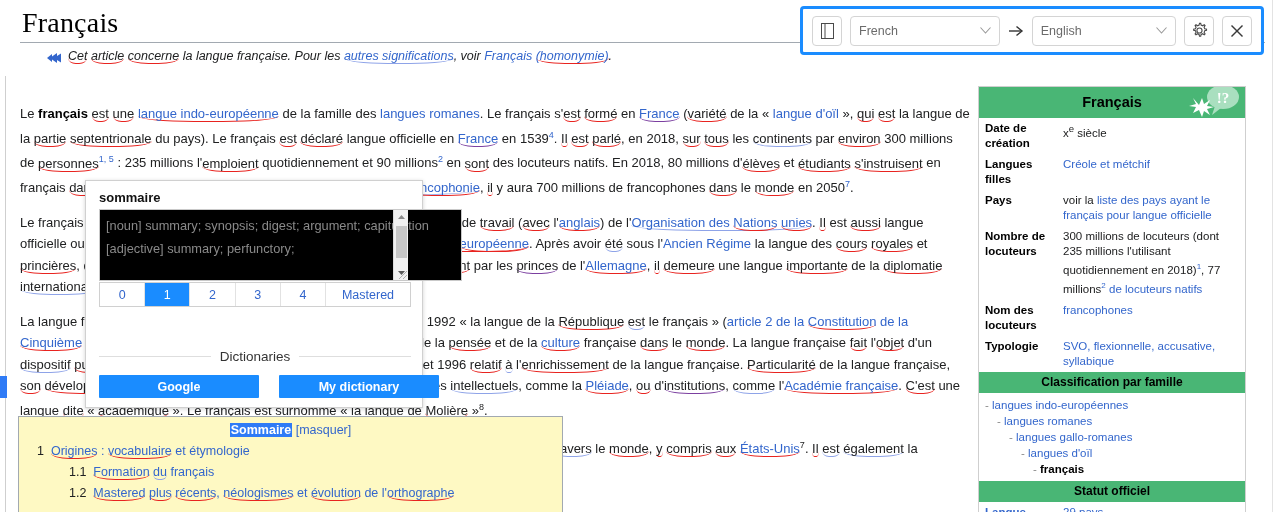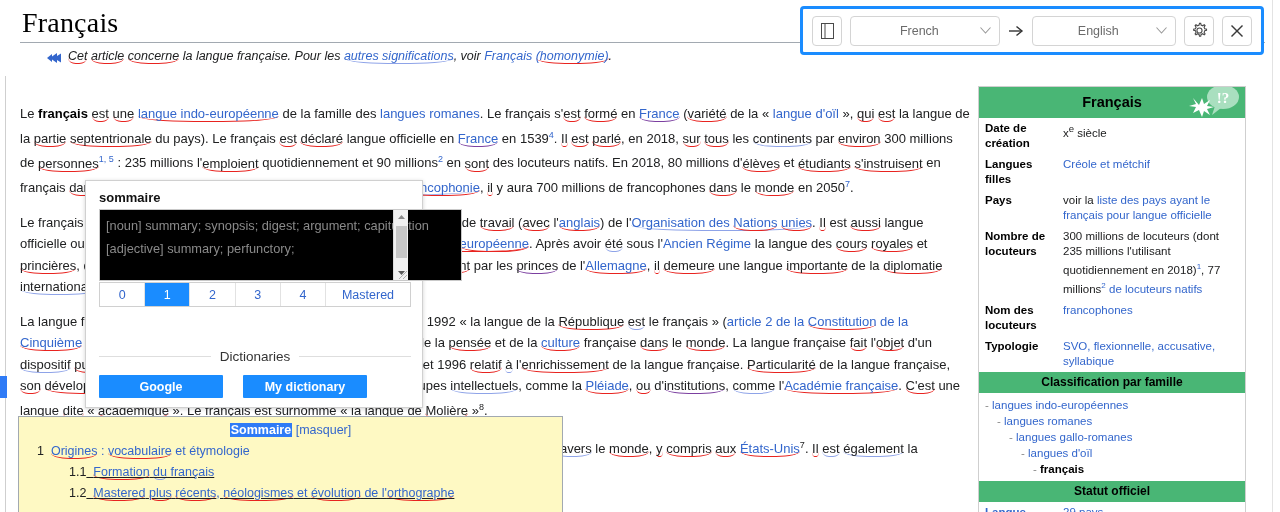"French" .tb-select .lbl { text-align: center -> none }
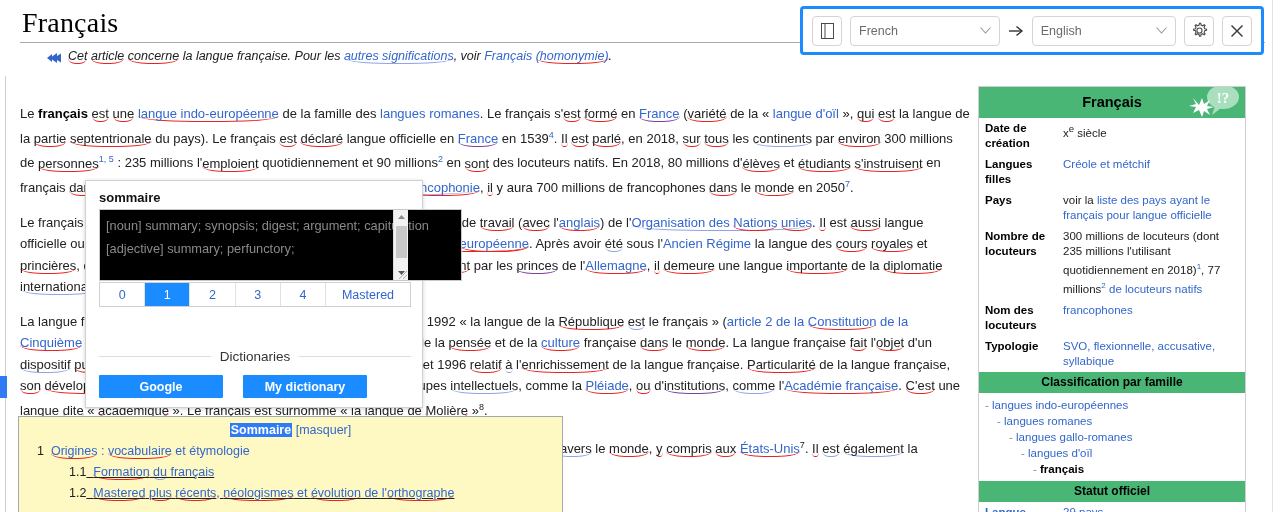"Google" .pp-btns { width: 268px -> 340px }
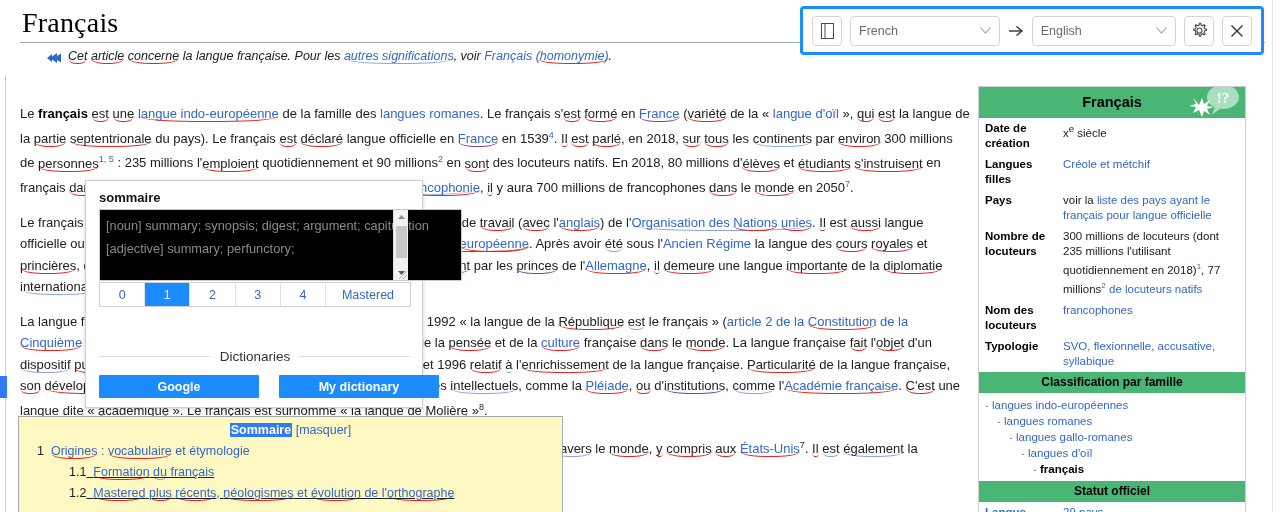"1.1 Formation du français" .toc-l2 { text-decoration: underline -> none }
